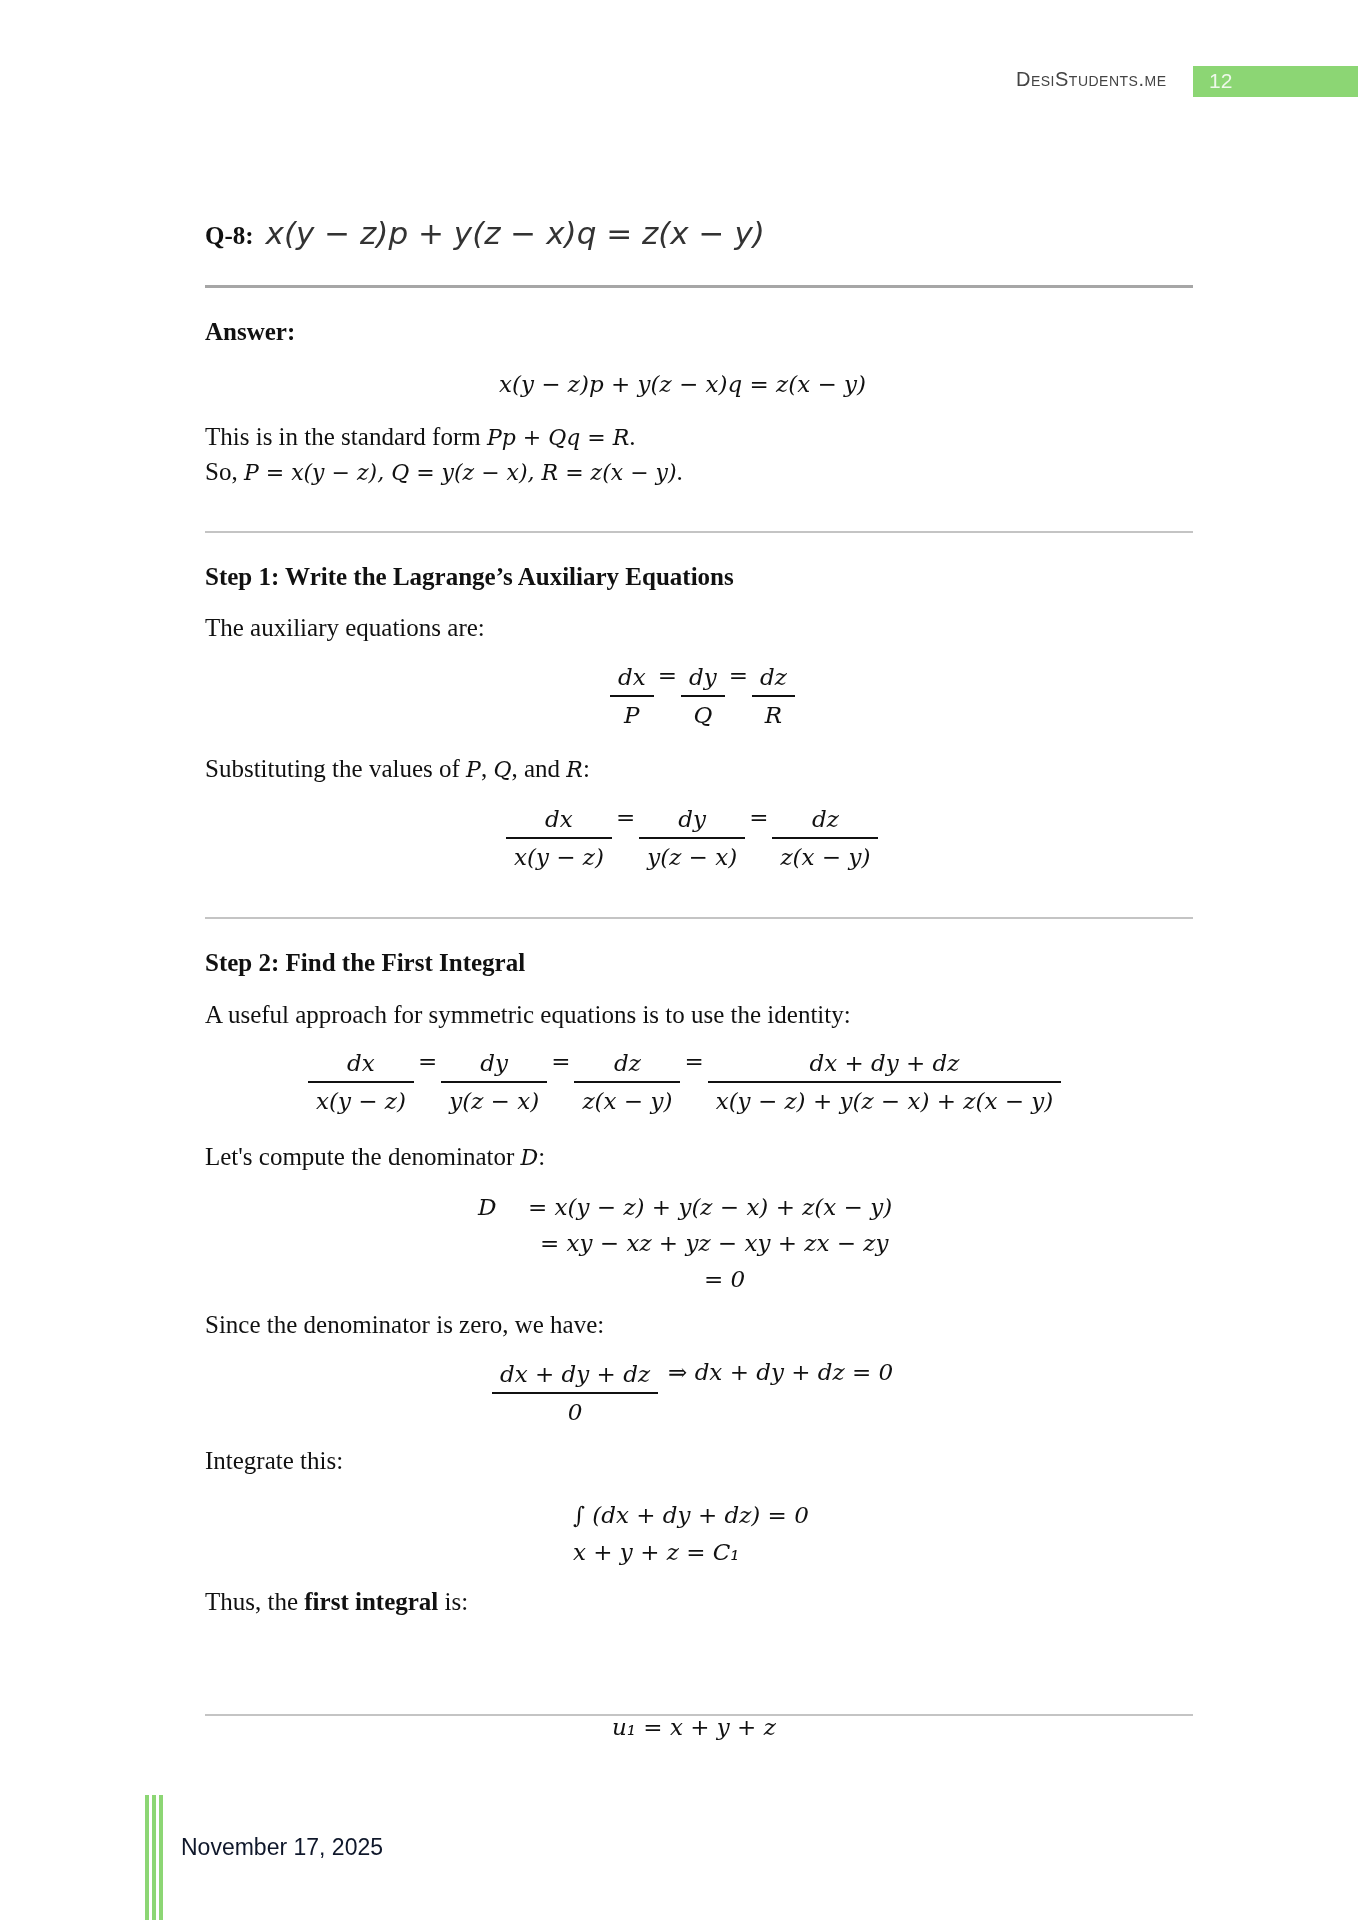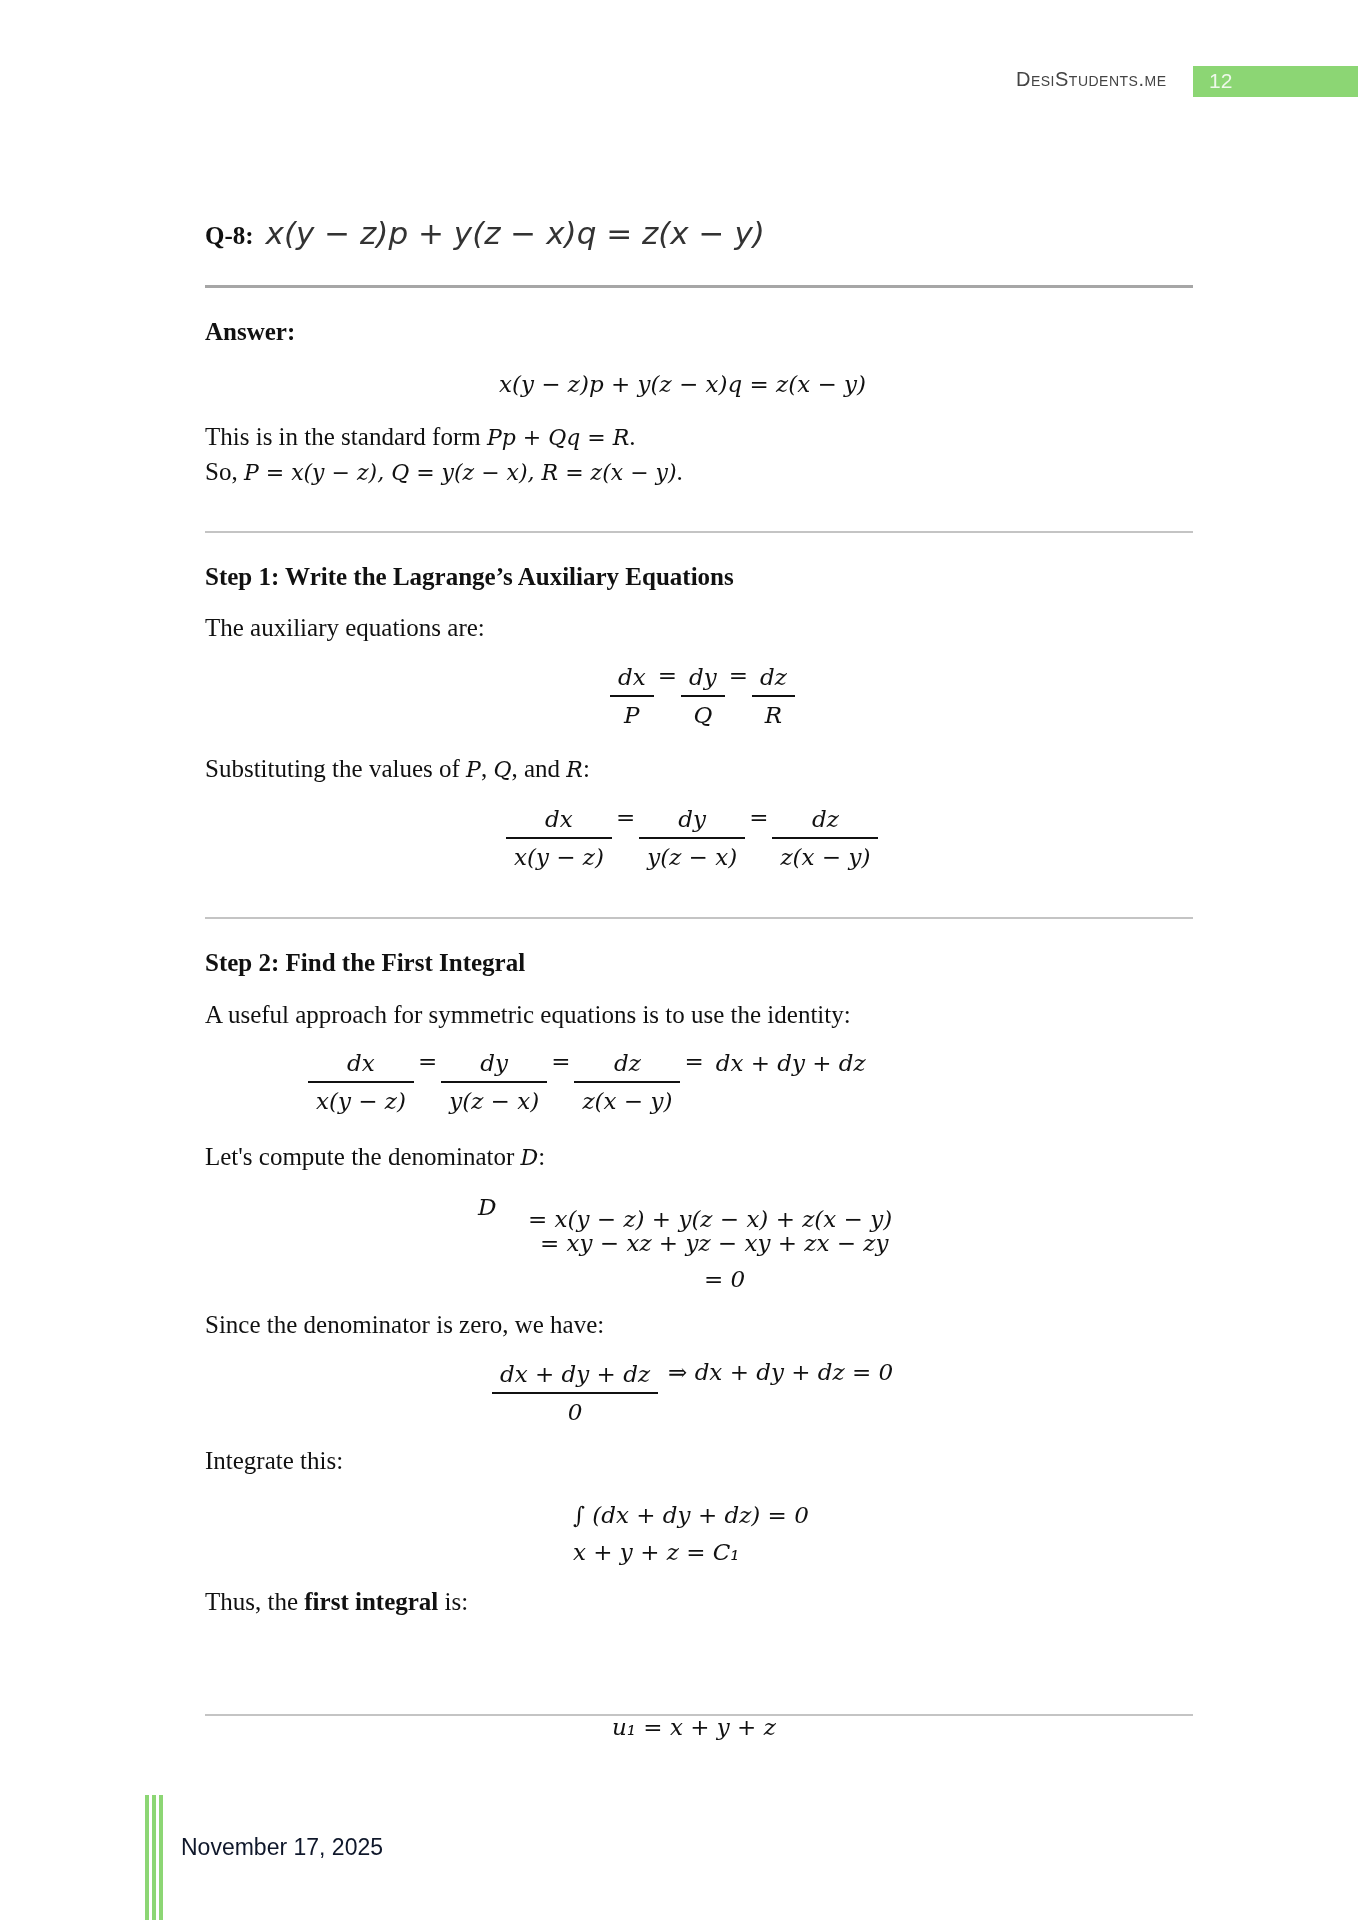"x(y − z) + y(z" span.den { html: none -> <span>x(y − z) + y(z − x) + z(x − y)</span> }
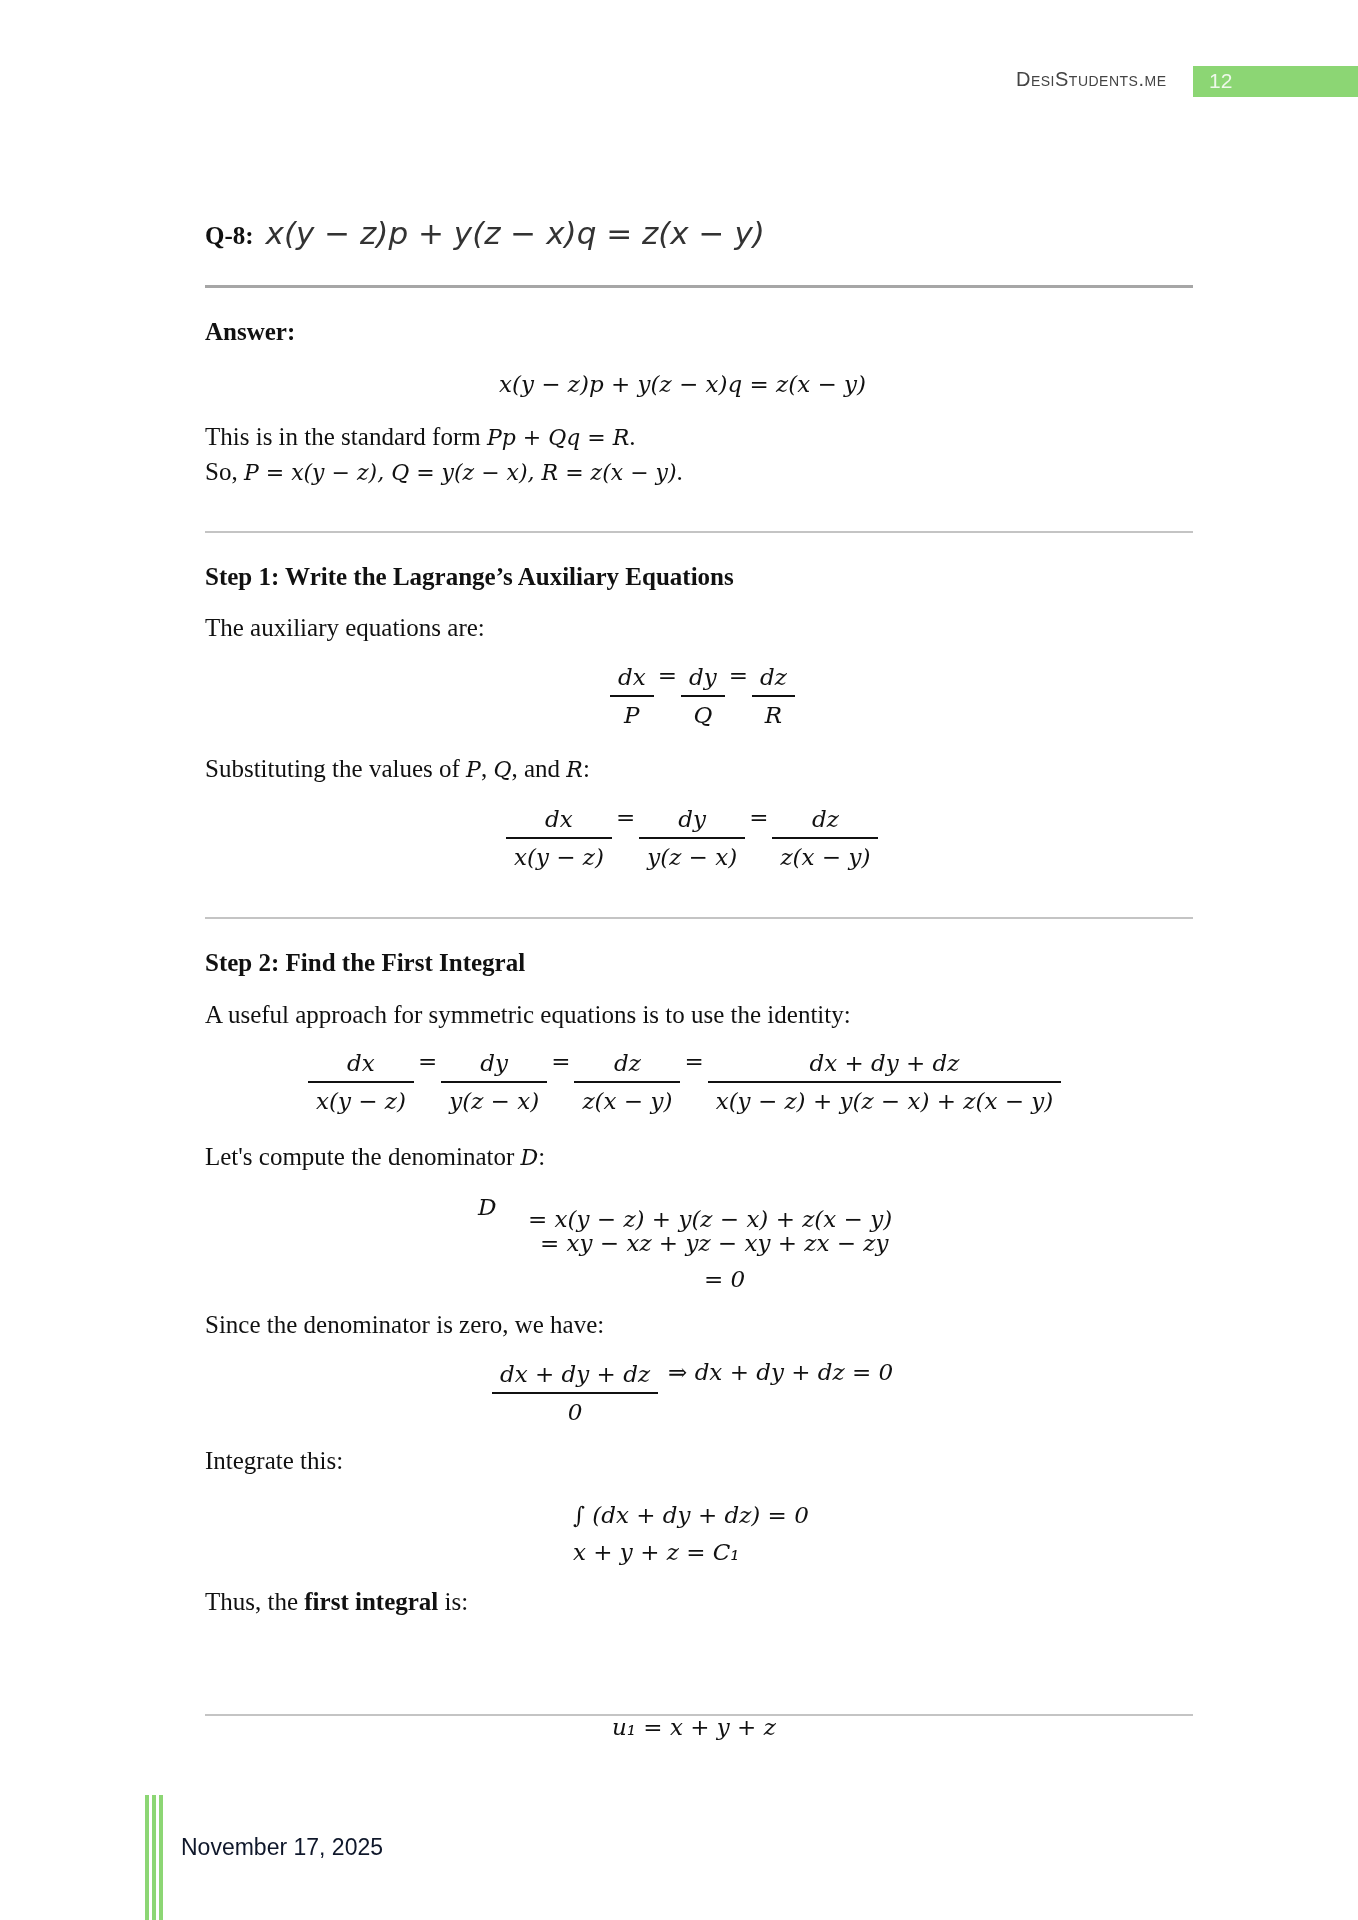"= x(y − z) +" div.mathline { margin-top: 12px -> none }
